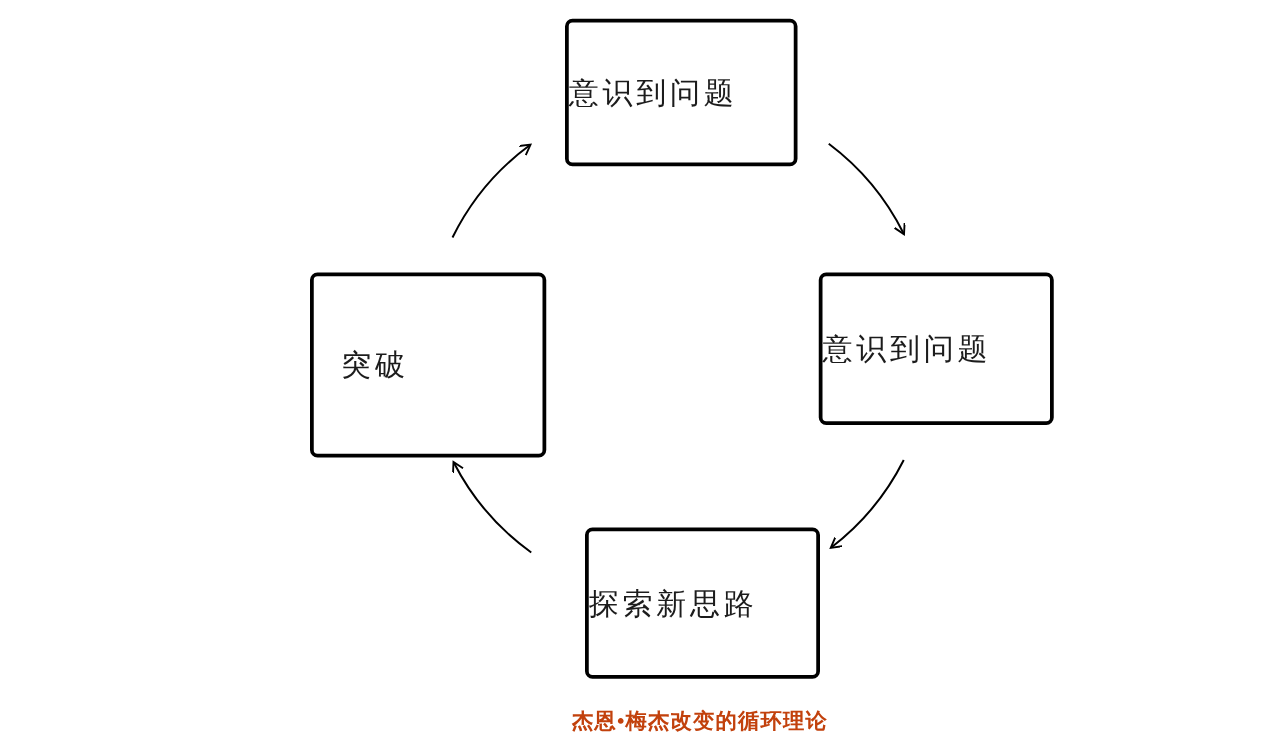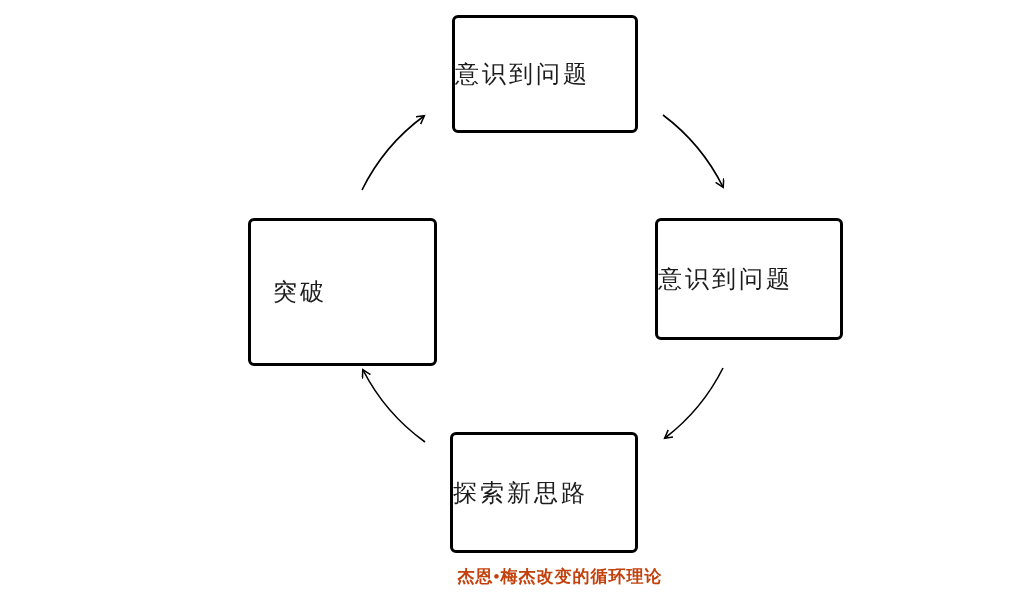"探索新思路" .node-bottom { left: 450px -> 468px; margin-top: 10px -> none }
